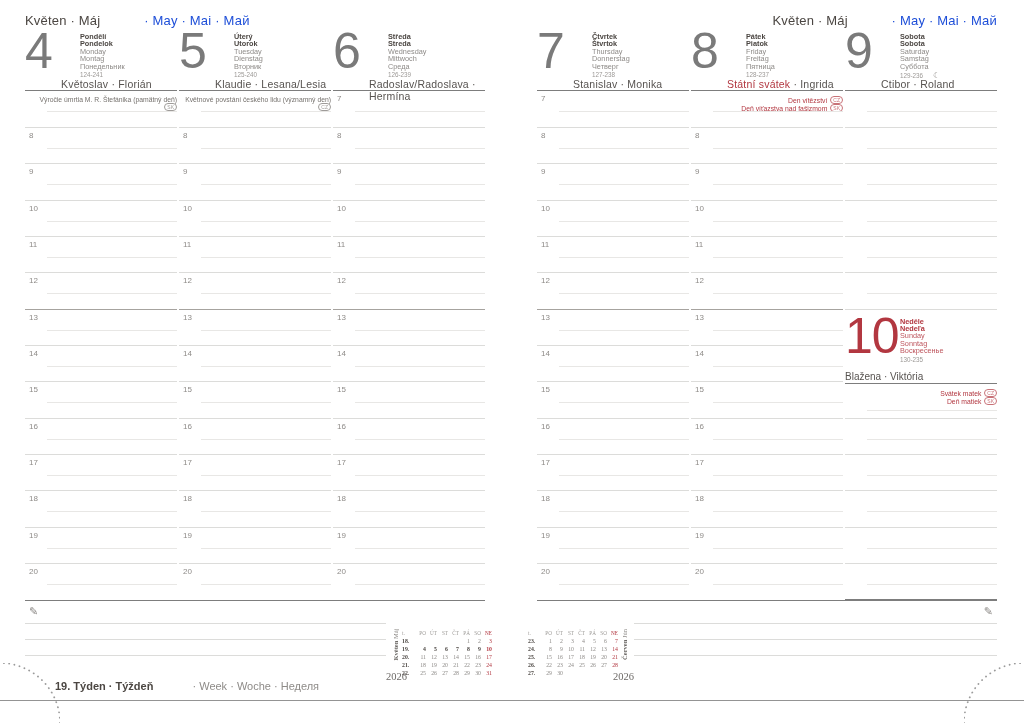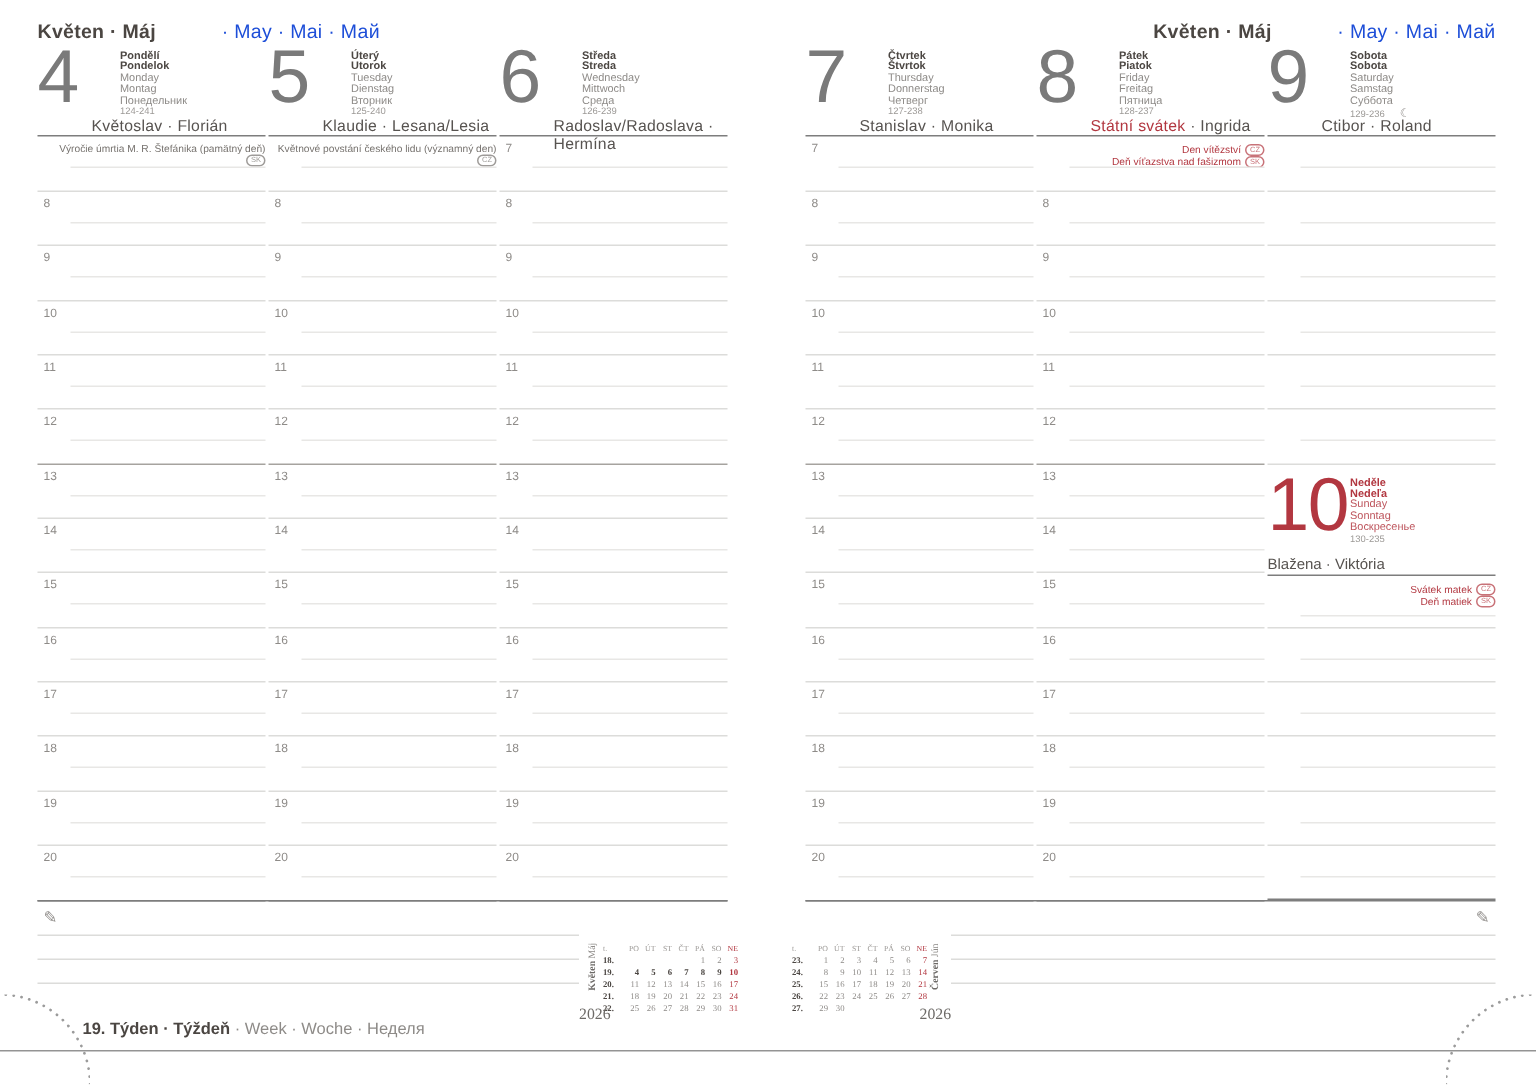"Květen · Máj" .mh .b { font-weight: bold -> normal }
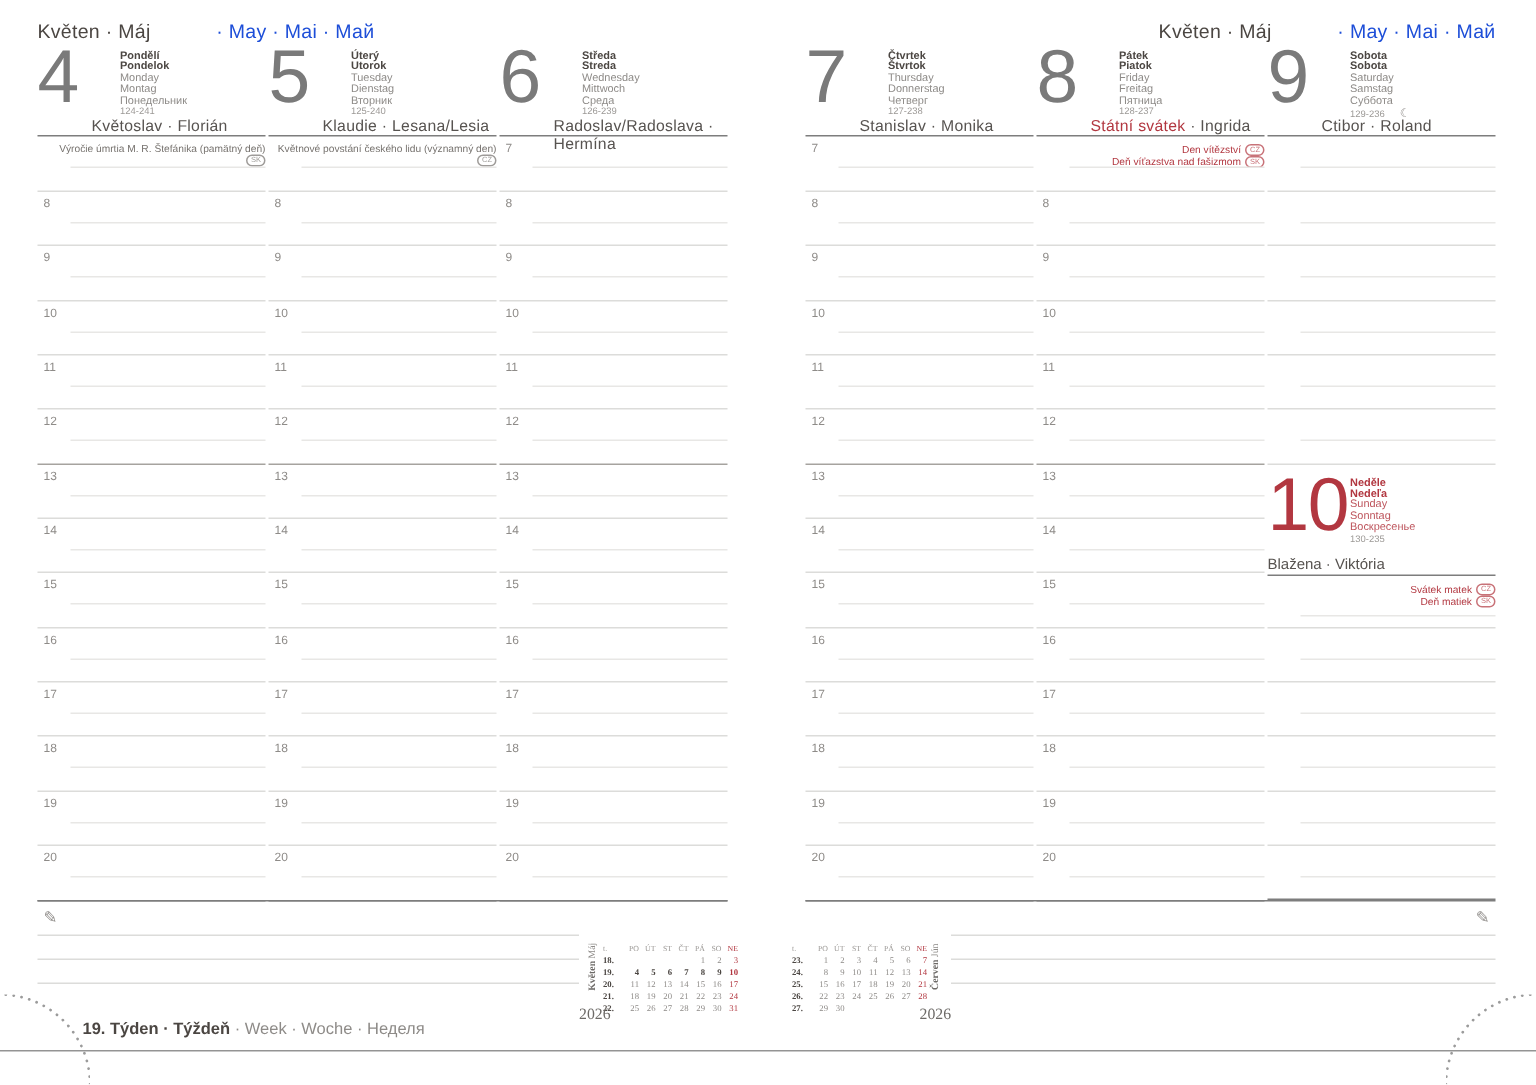"· Week · Woche ·" .footer .g { padding-left: none -> 36px }
